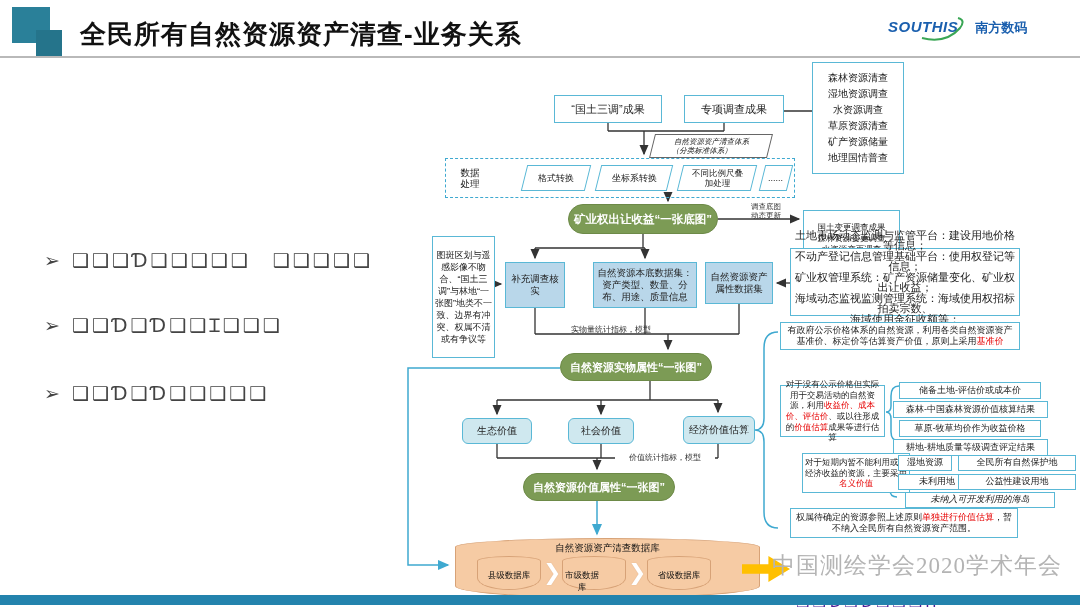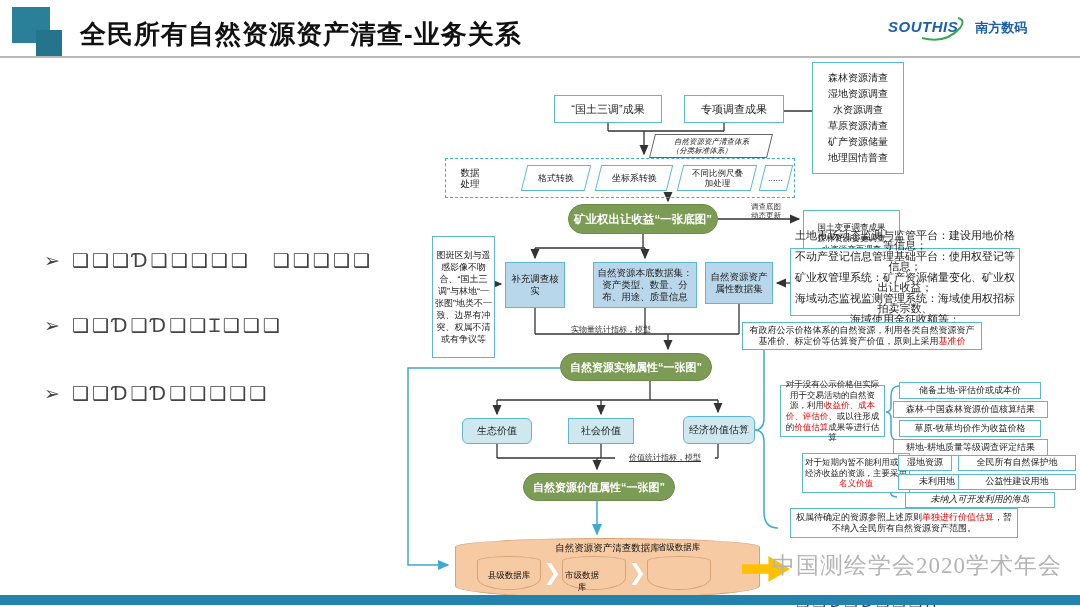"有政府公示价格体系的自然资源，利用各类自然资源资产基准价、标定价等估算资产价值，" div.rulebox { left: 742px -> 780px }
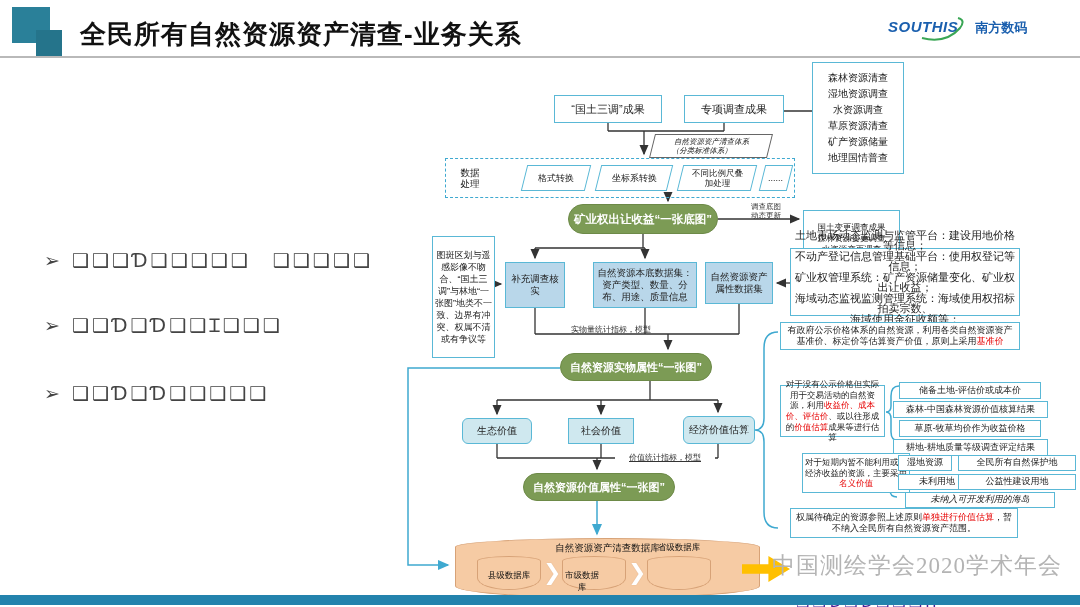"社会价值" div.box { border-radius: 0 -> 6px }
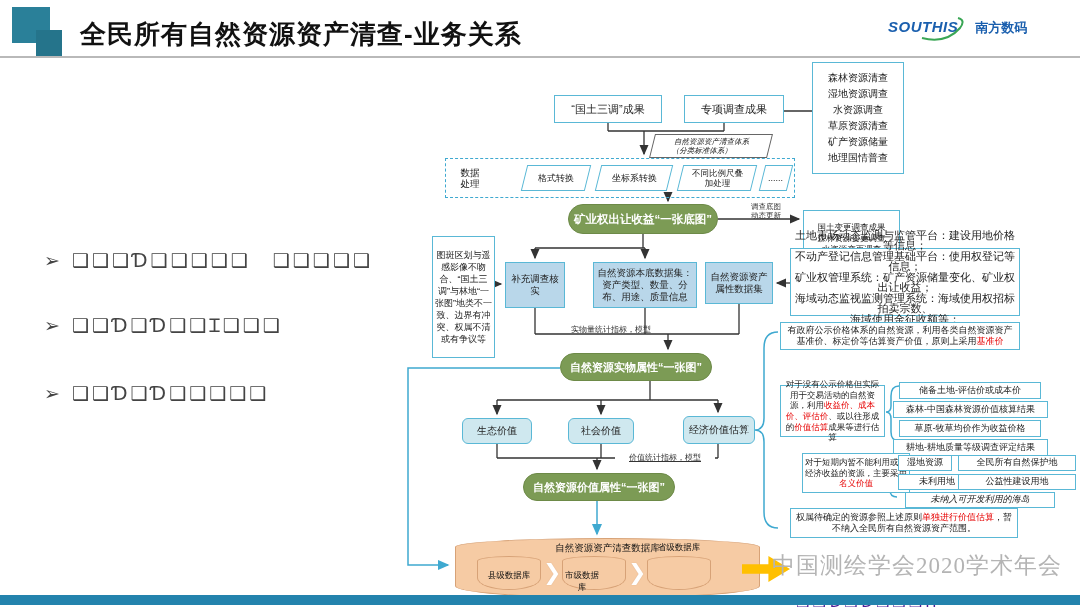"价值统计指标，模型" div.lbl { text-decoration: underline -> none }
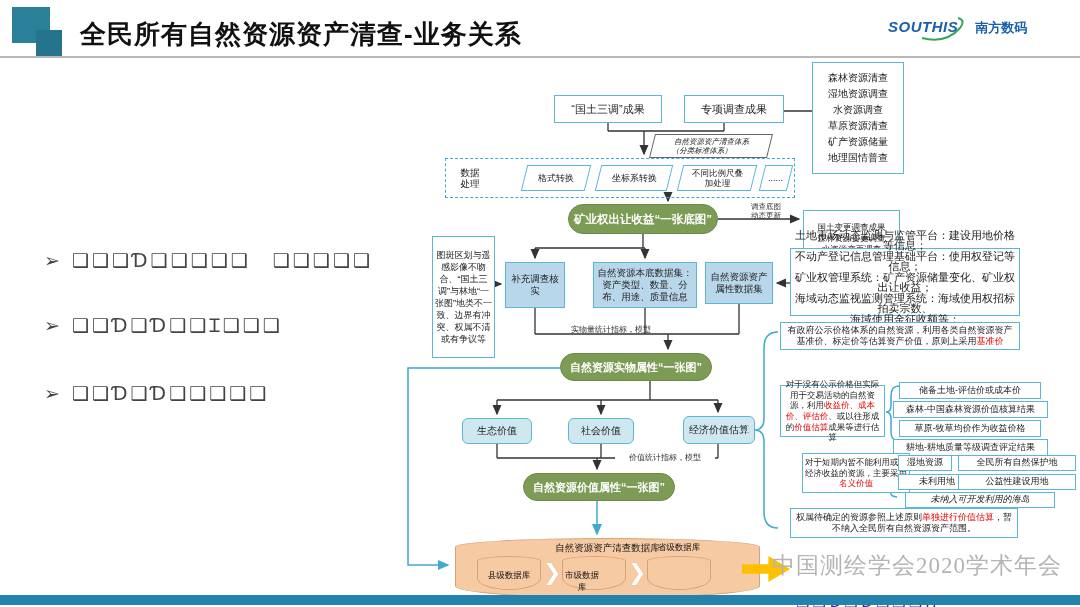"省级数据库" div.lbl { top: 542px -> 570px }
